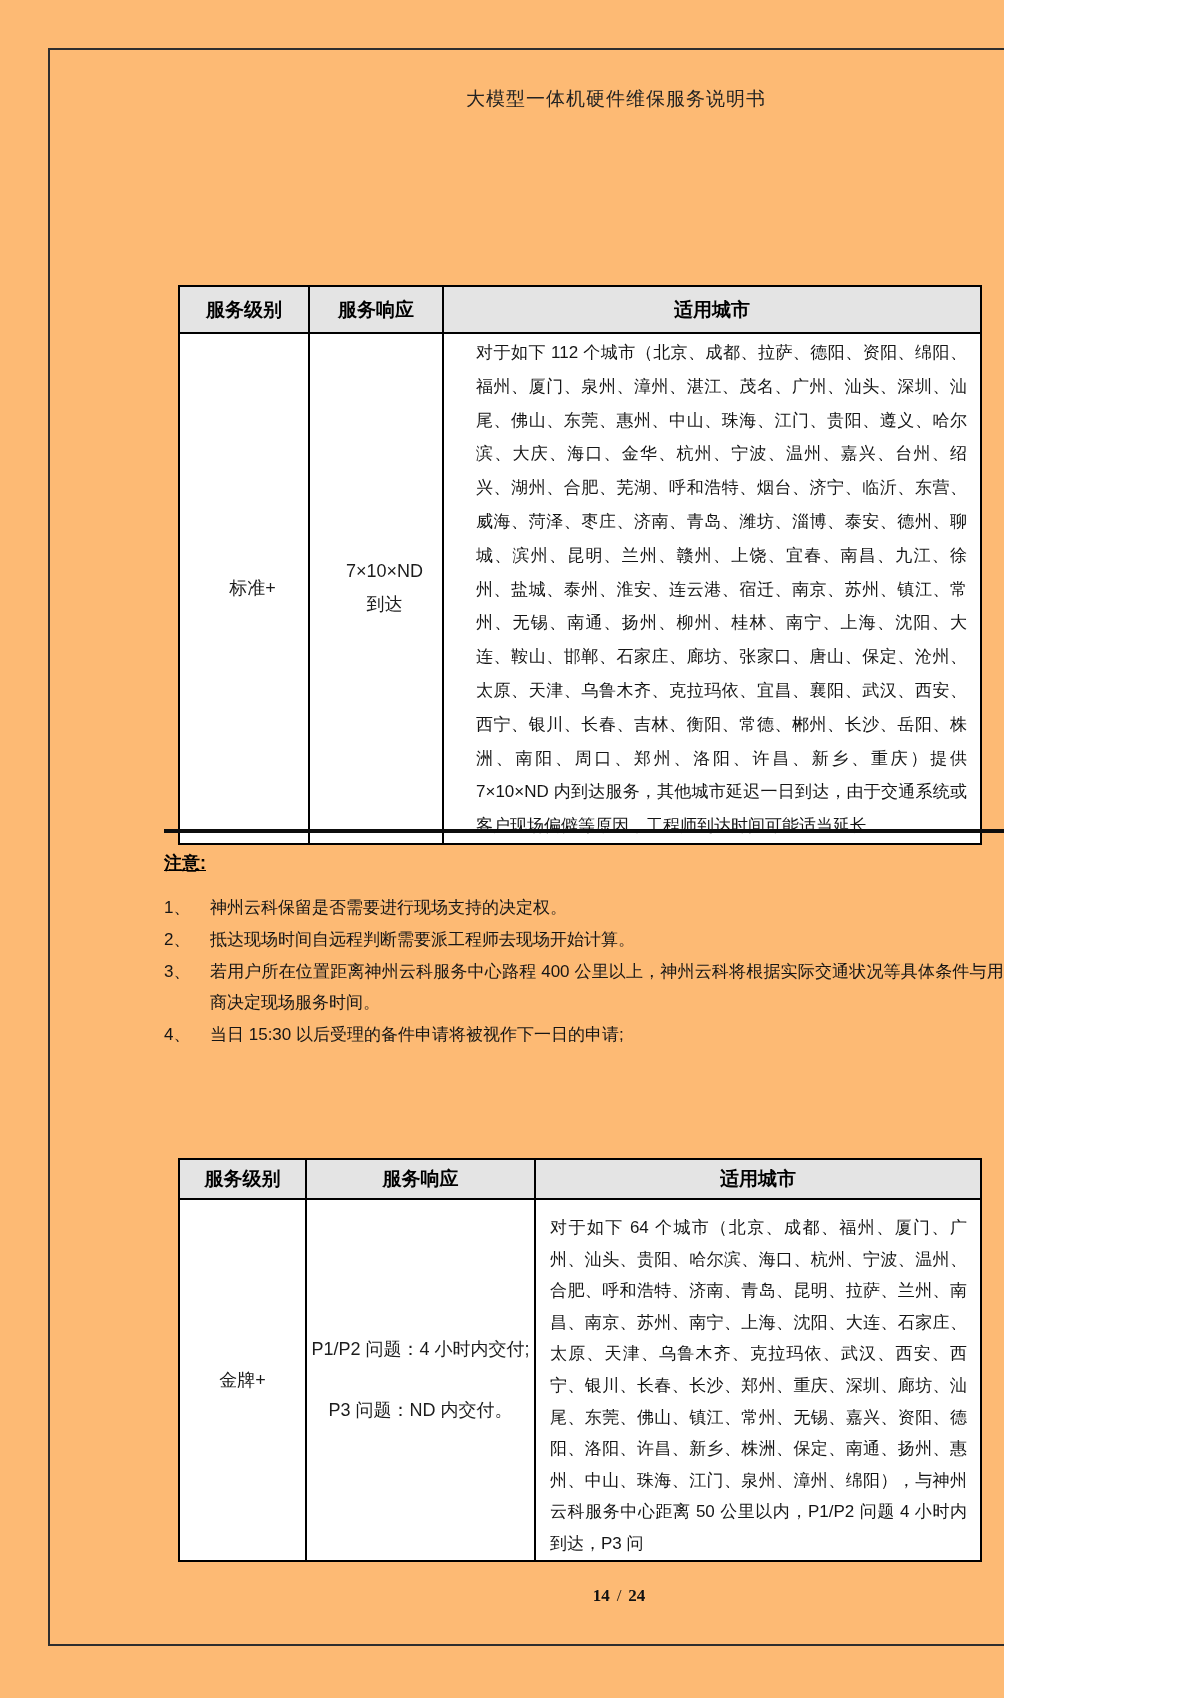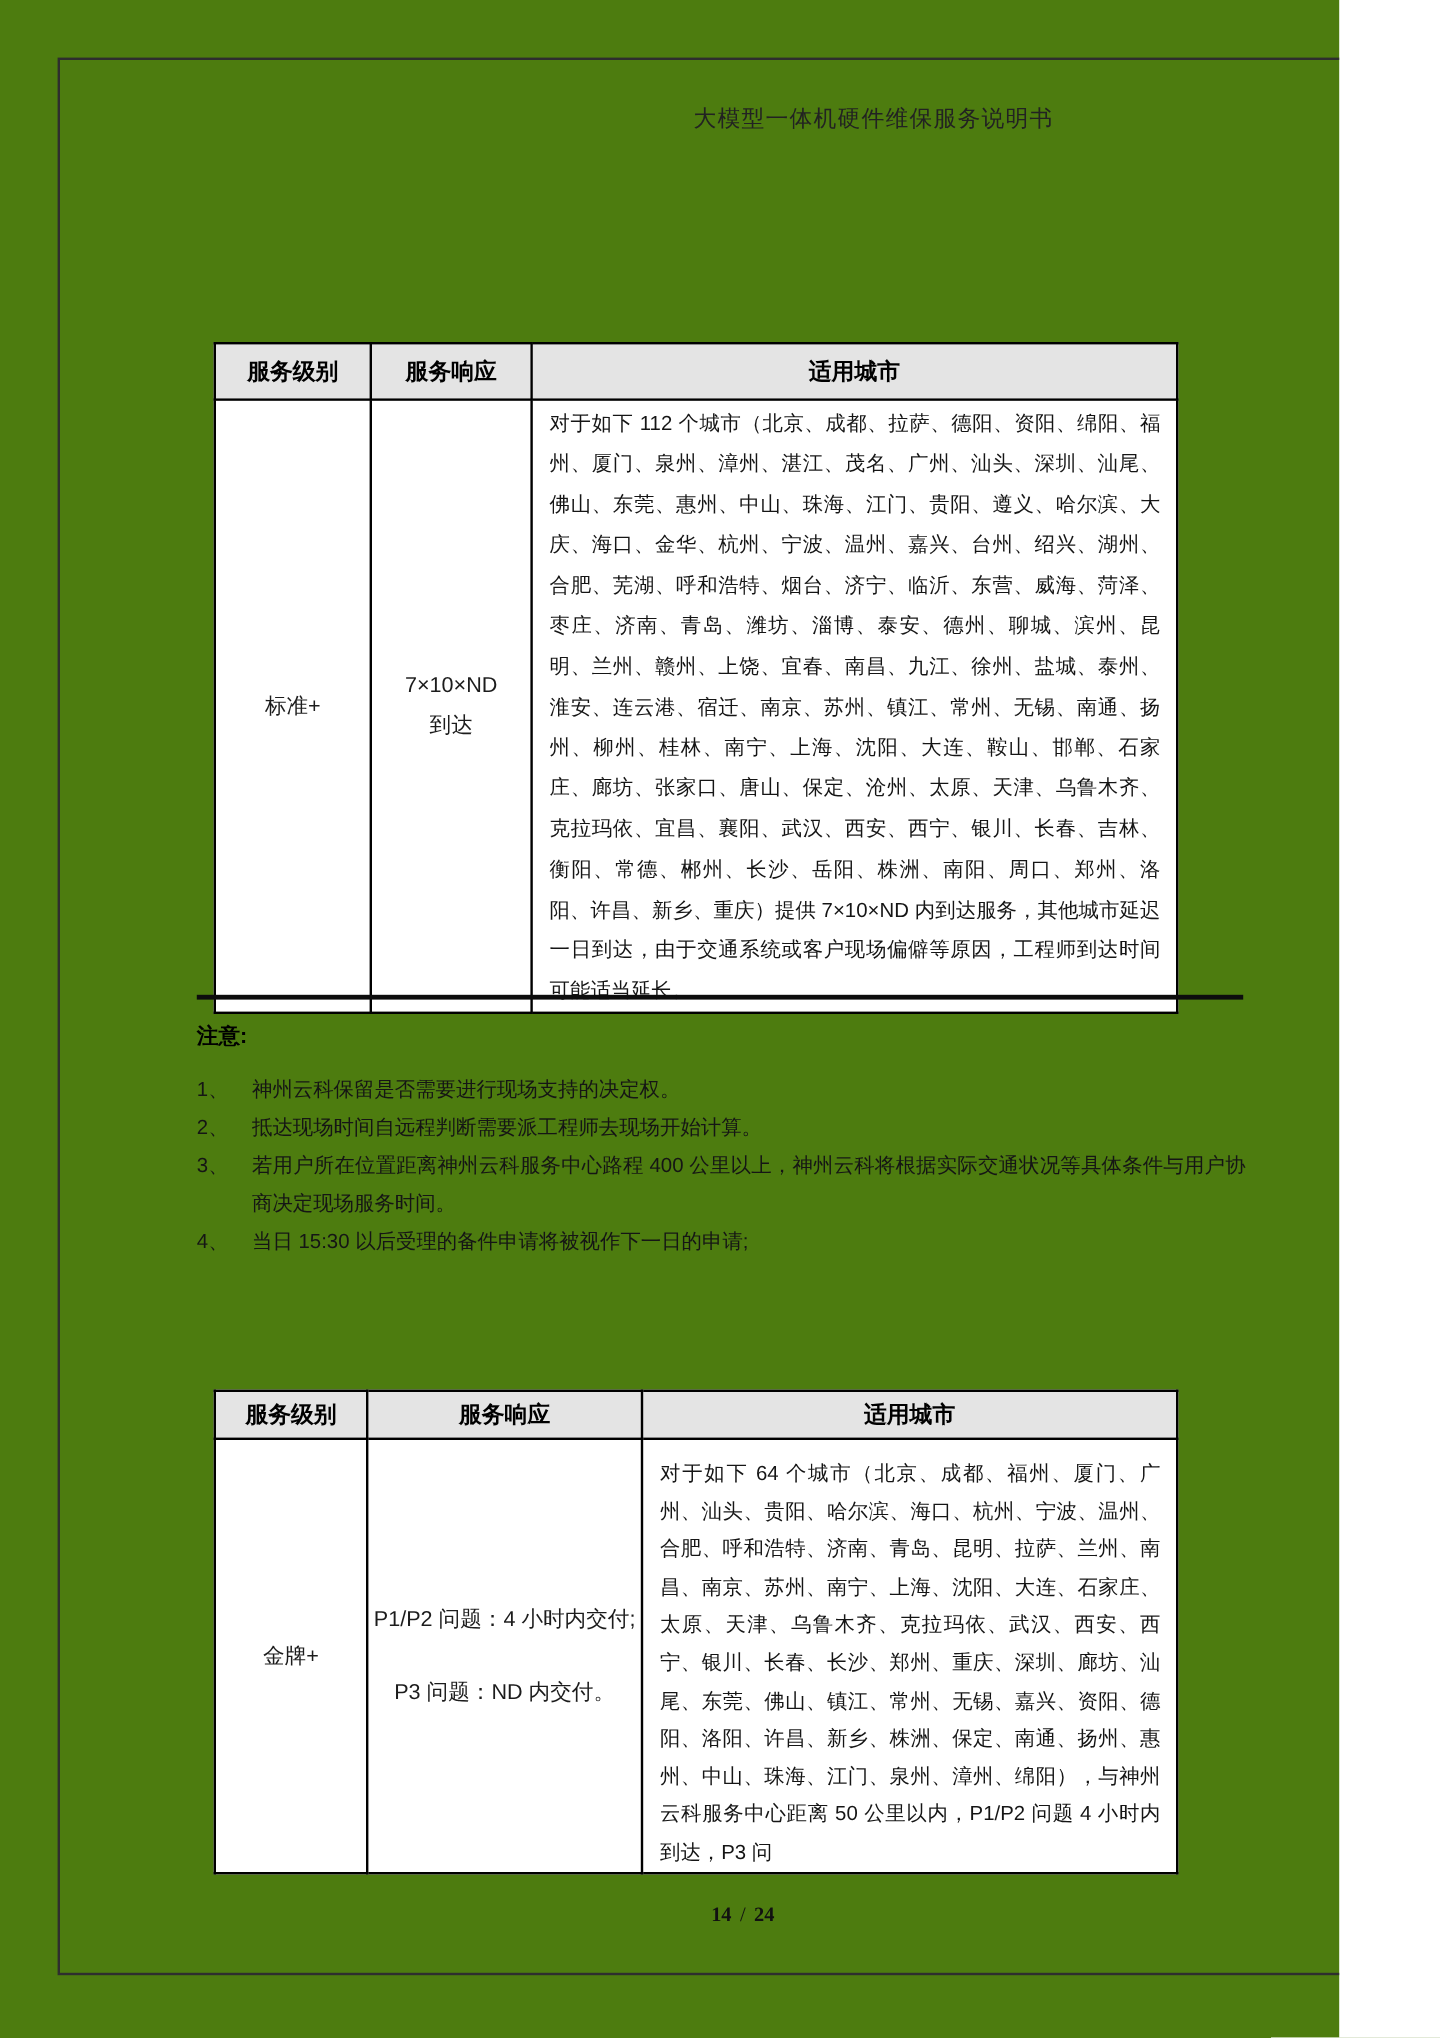"大模型一体机硬件维保服务说明书" .canvas { background: #4d7c0f -> #fdba74; width: 1116px -> 1004px }
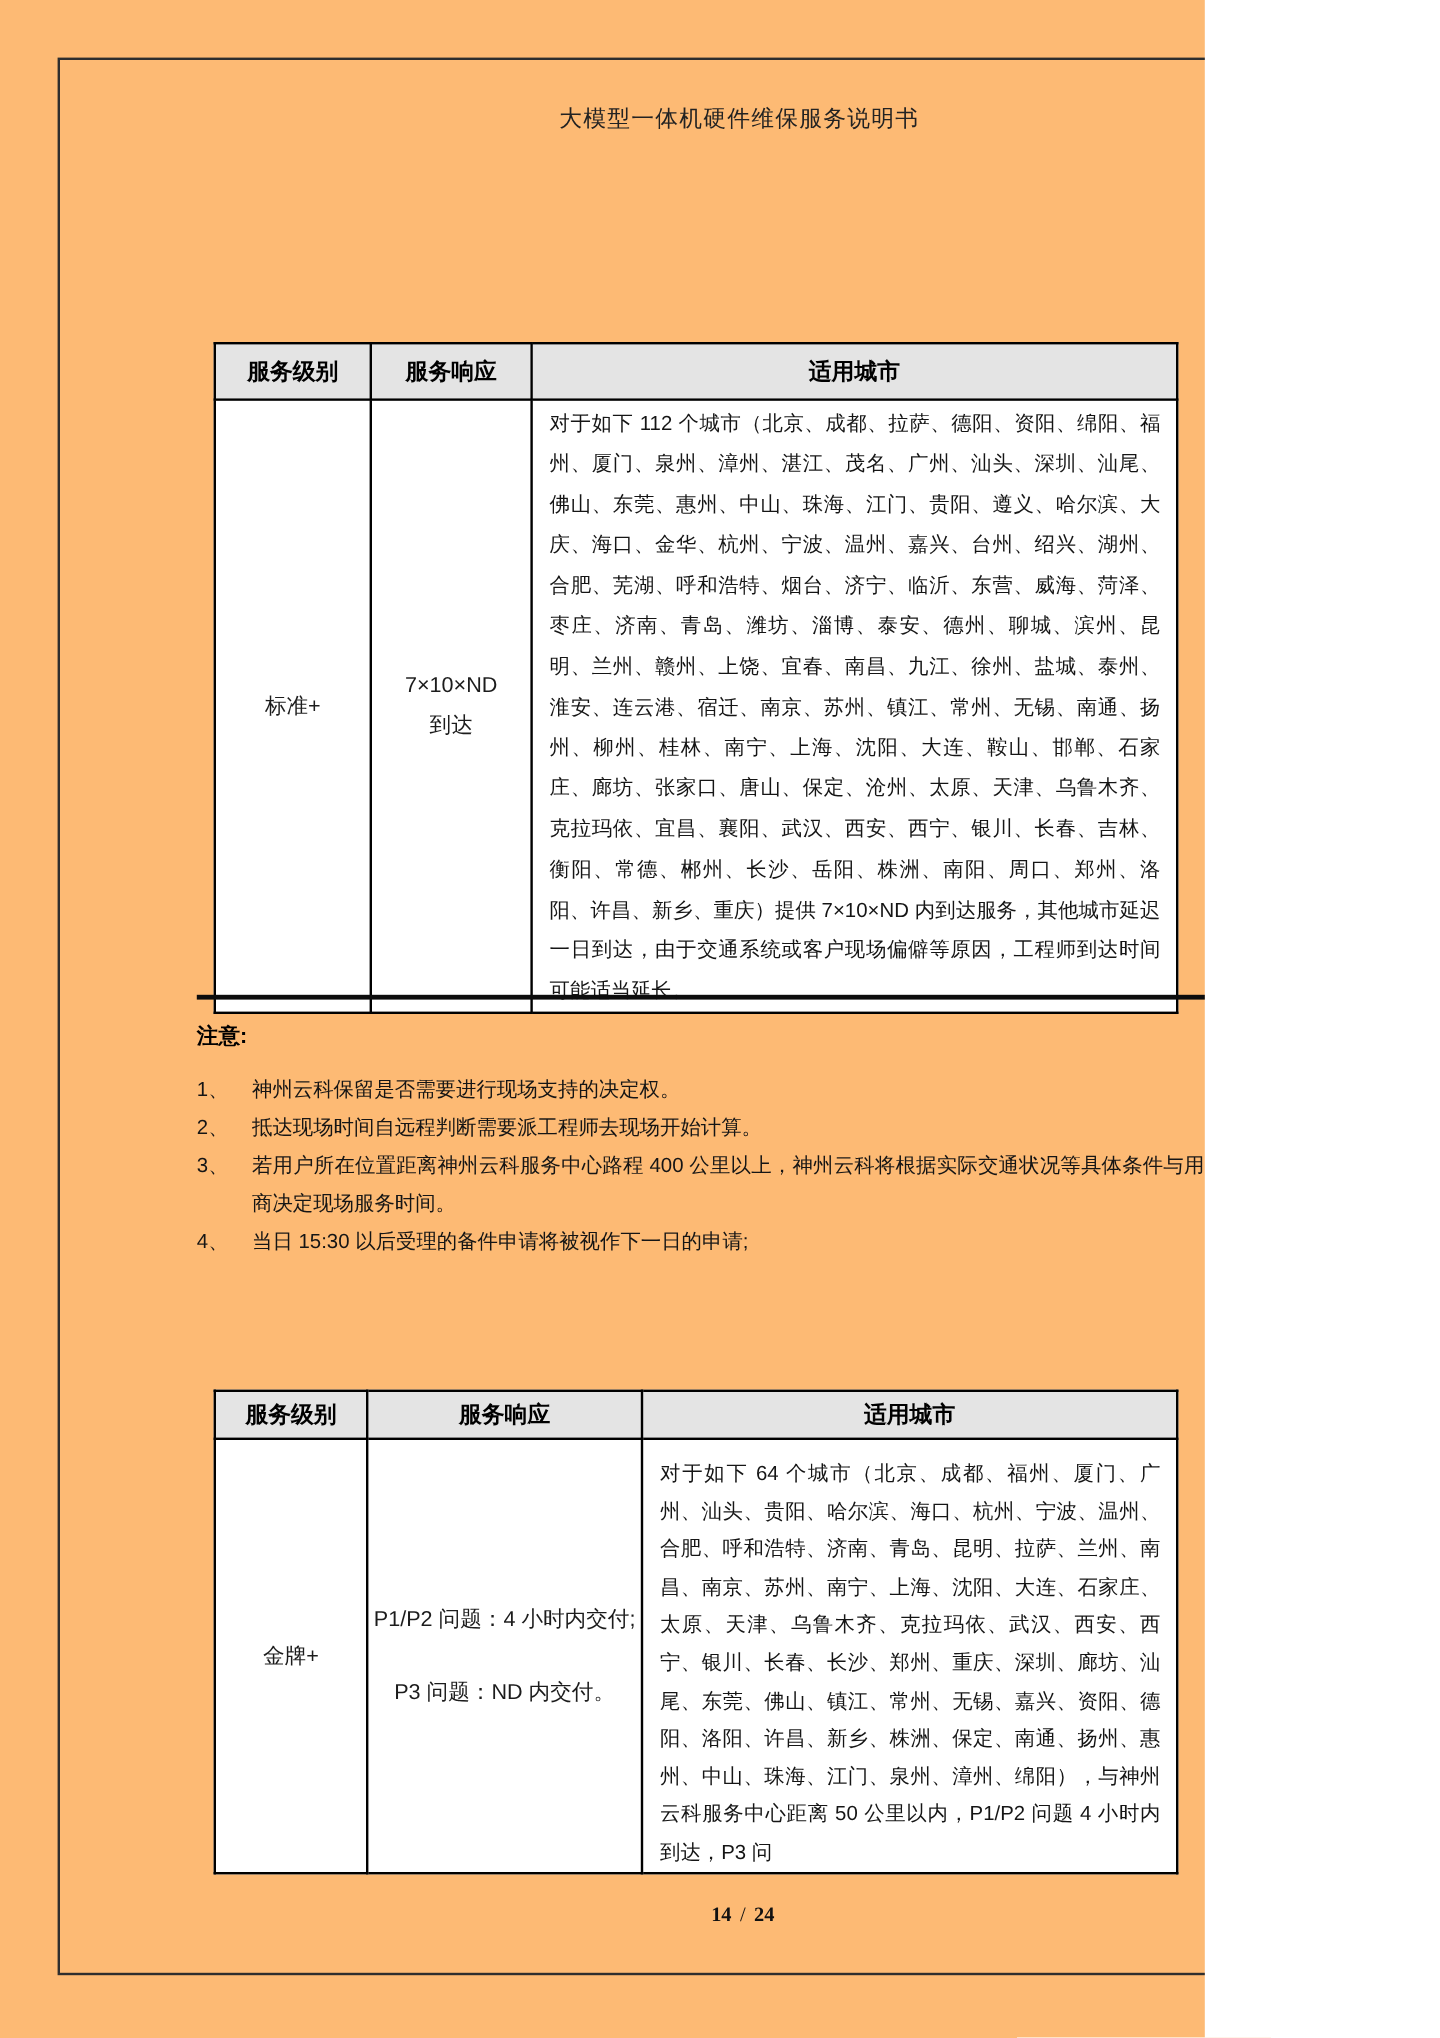"对于如下 112" .t1 td { padding-left: none -> 18px }
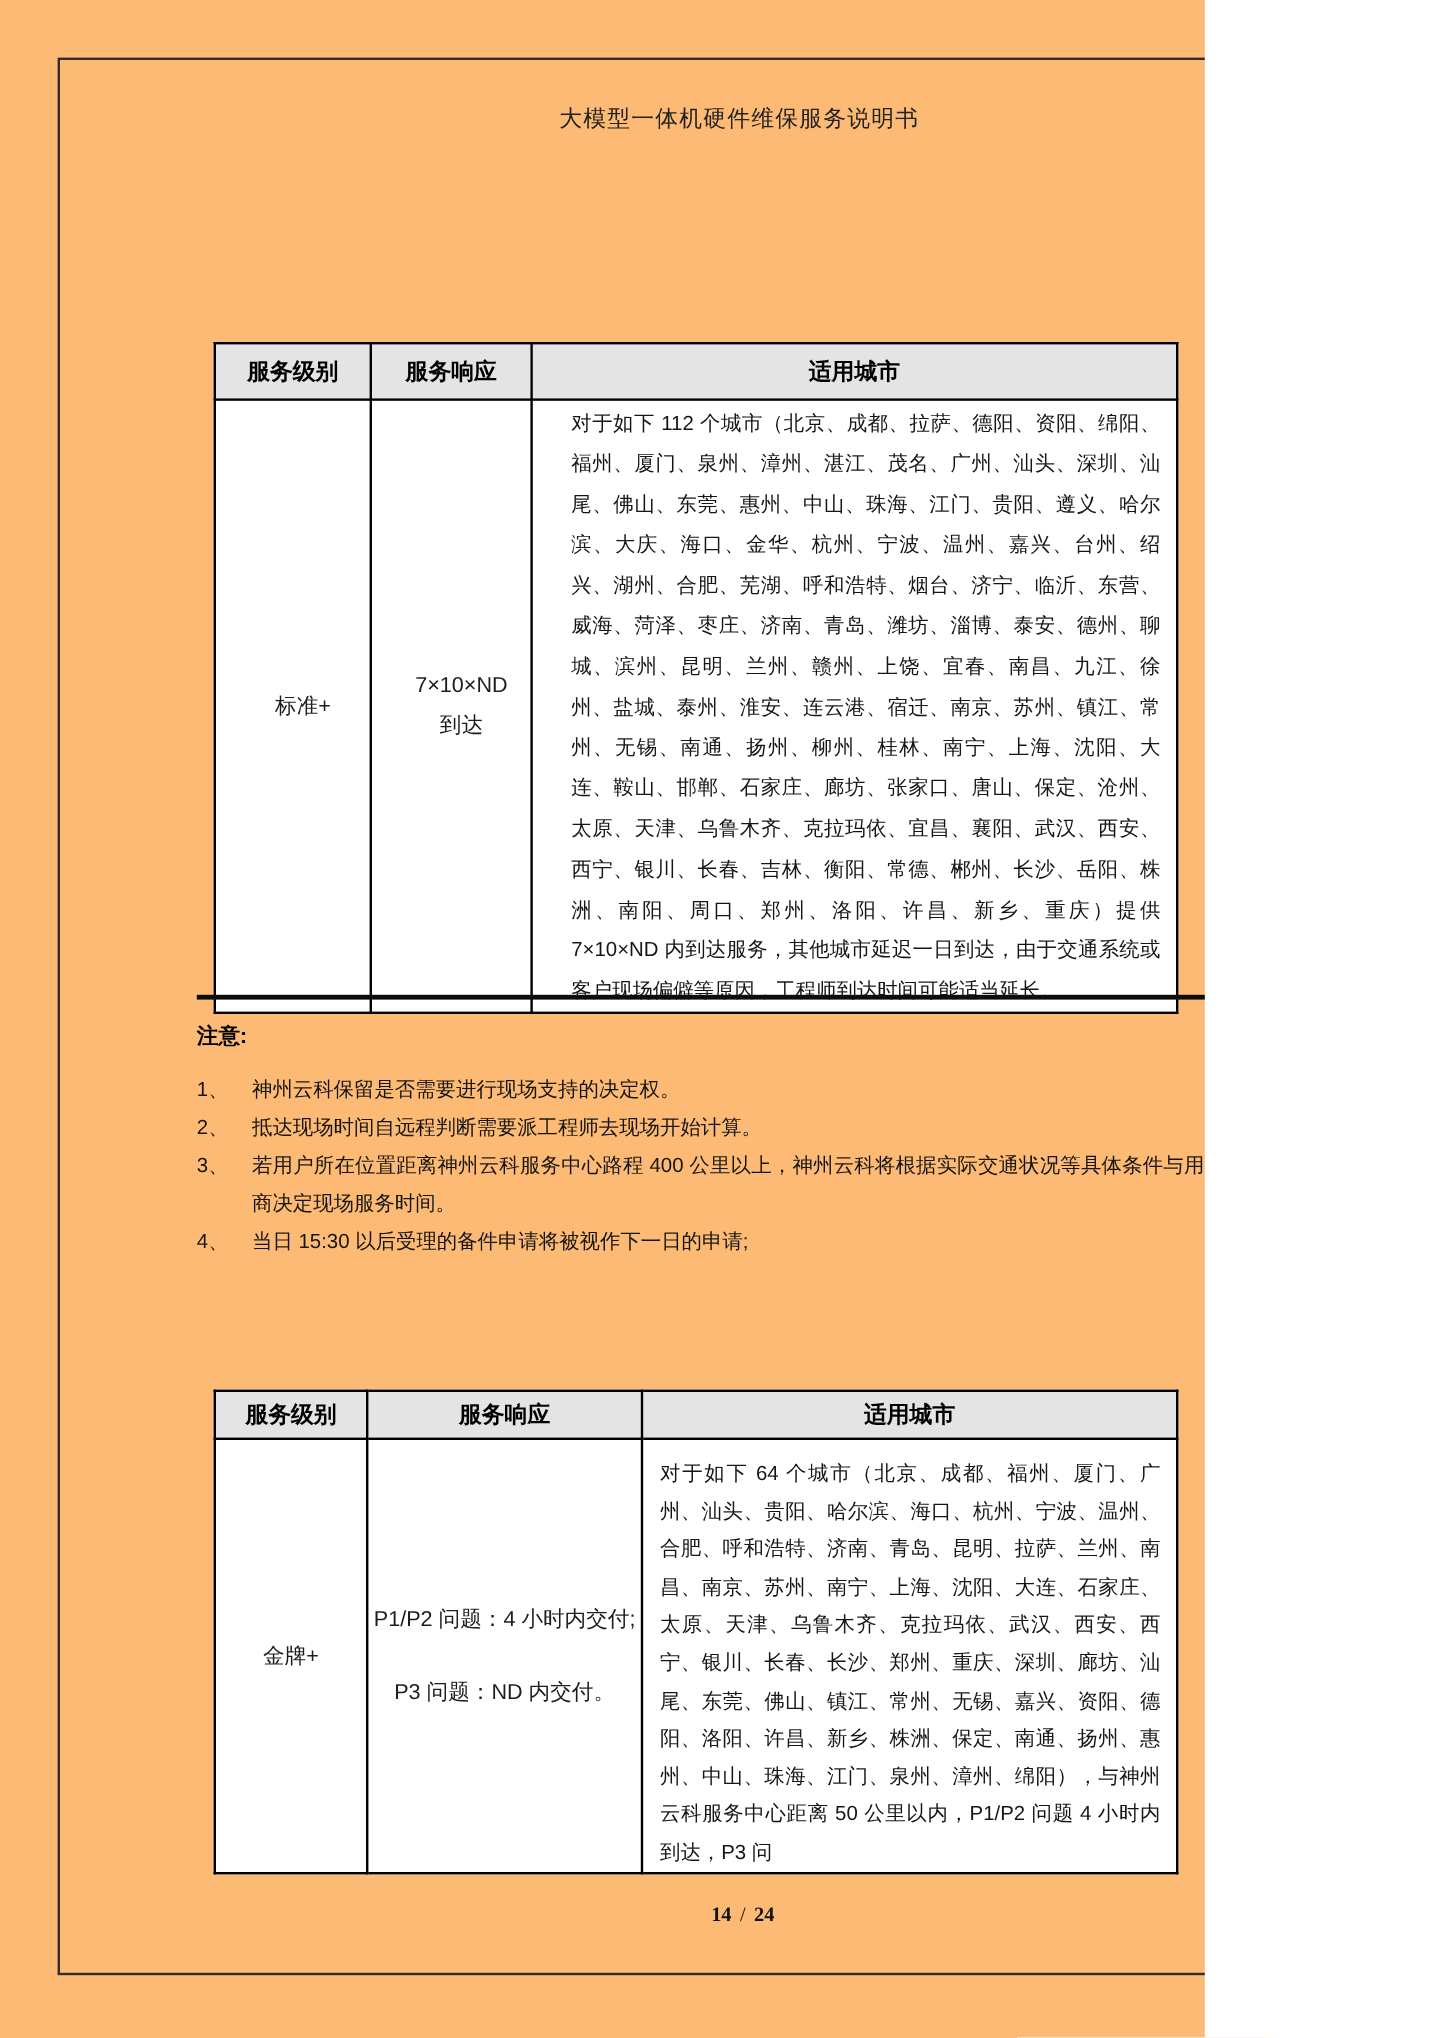"注意:" .notes-label { text-decoration: none -> underline }
